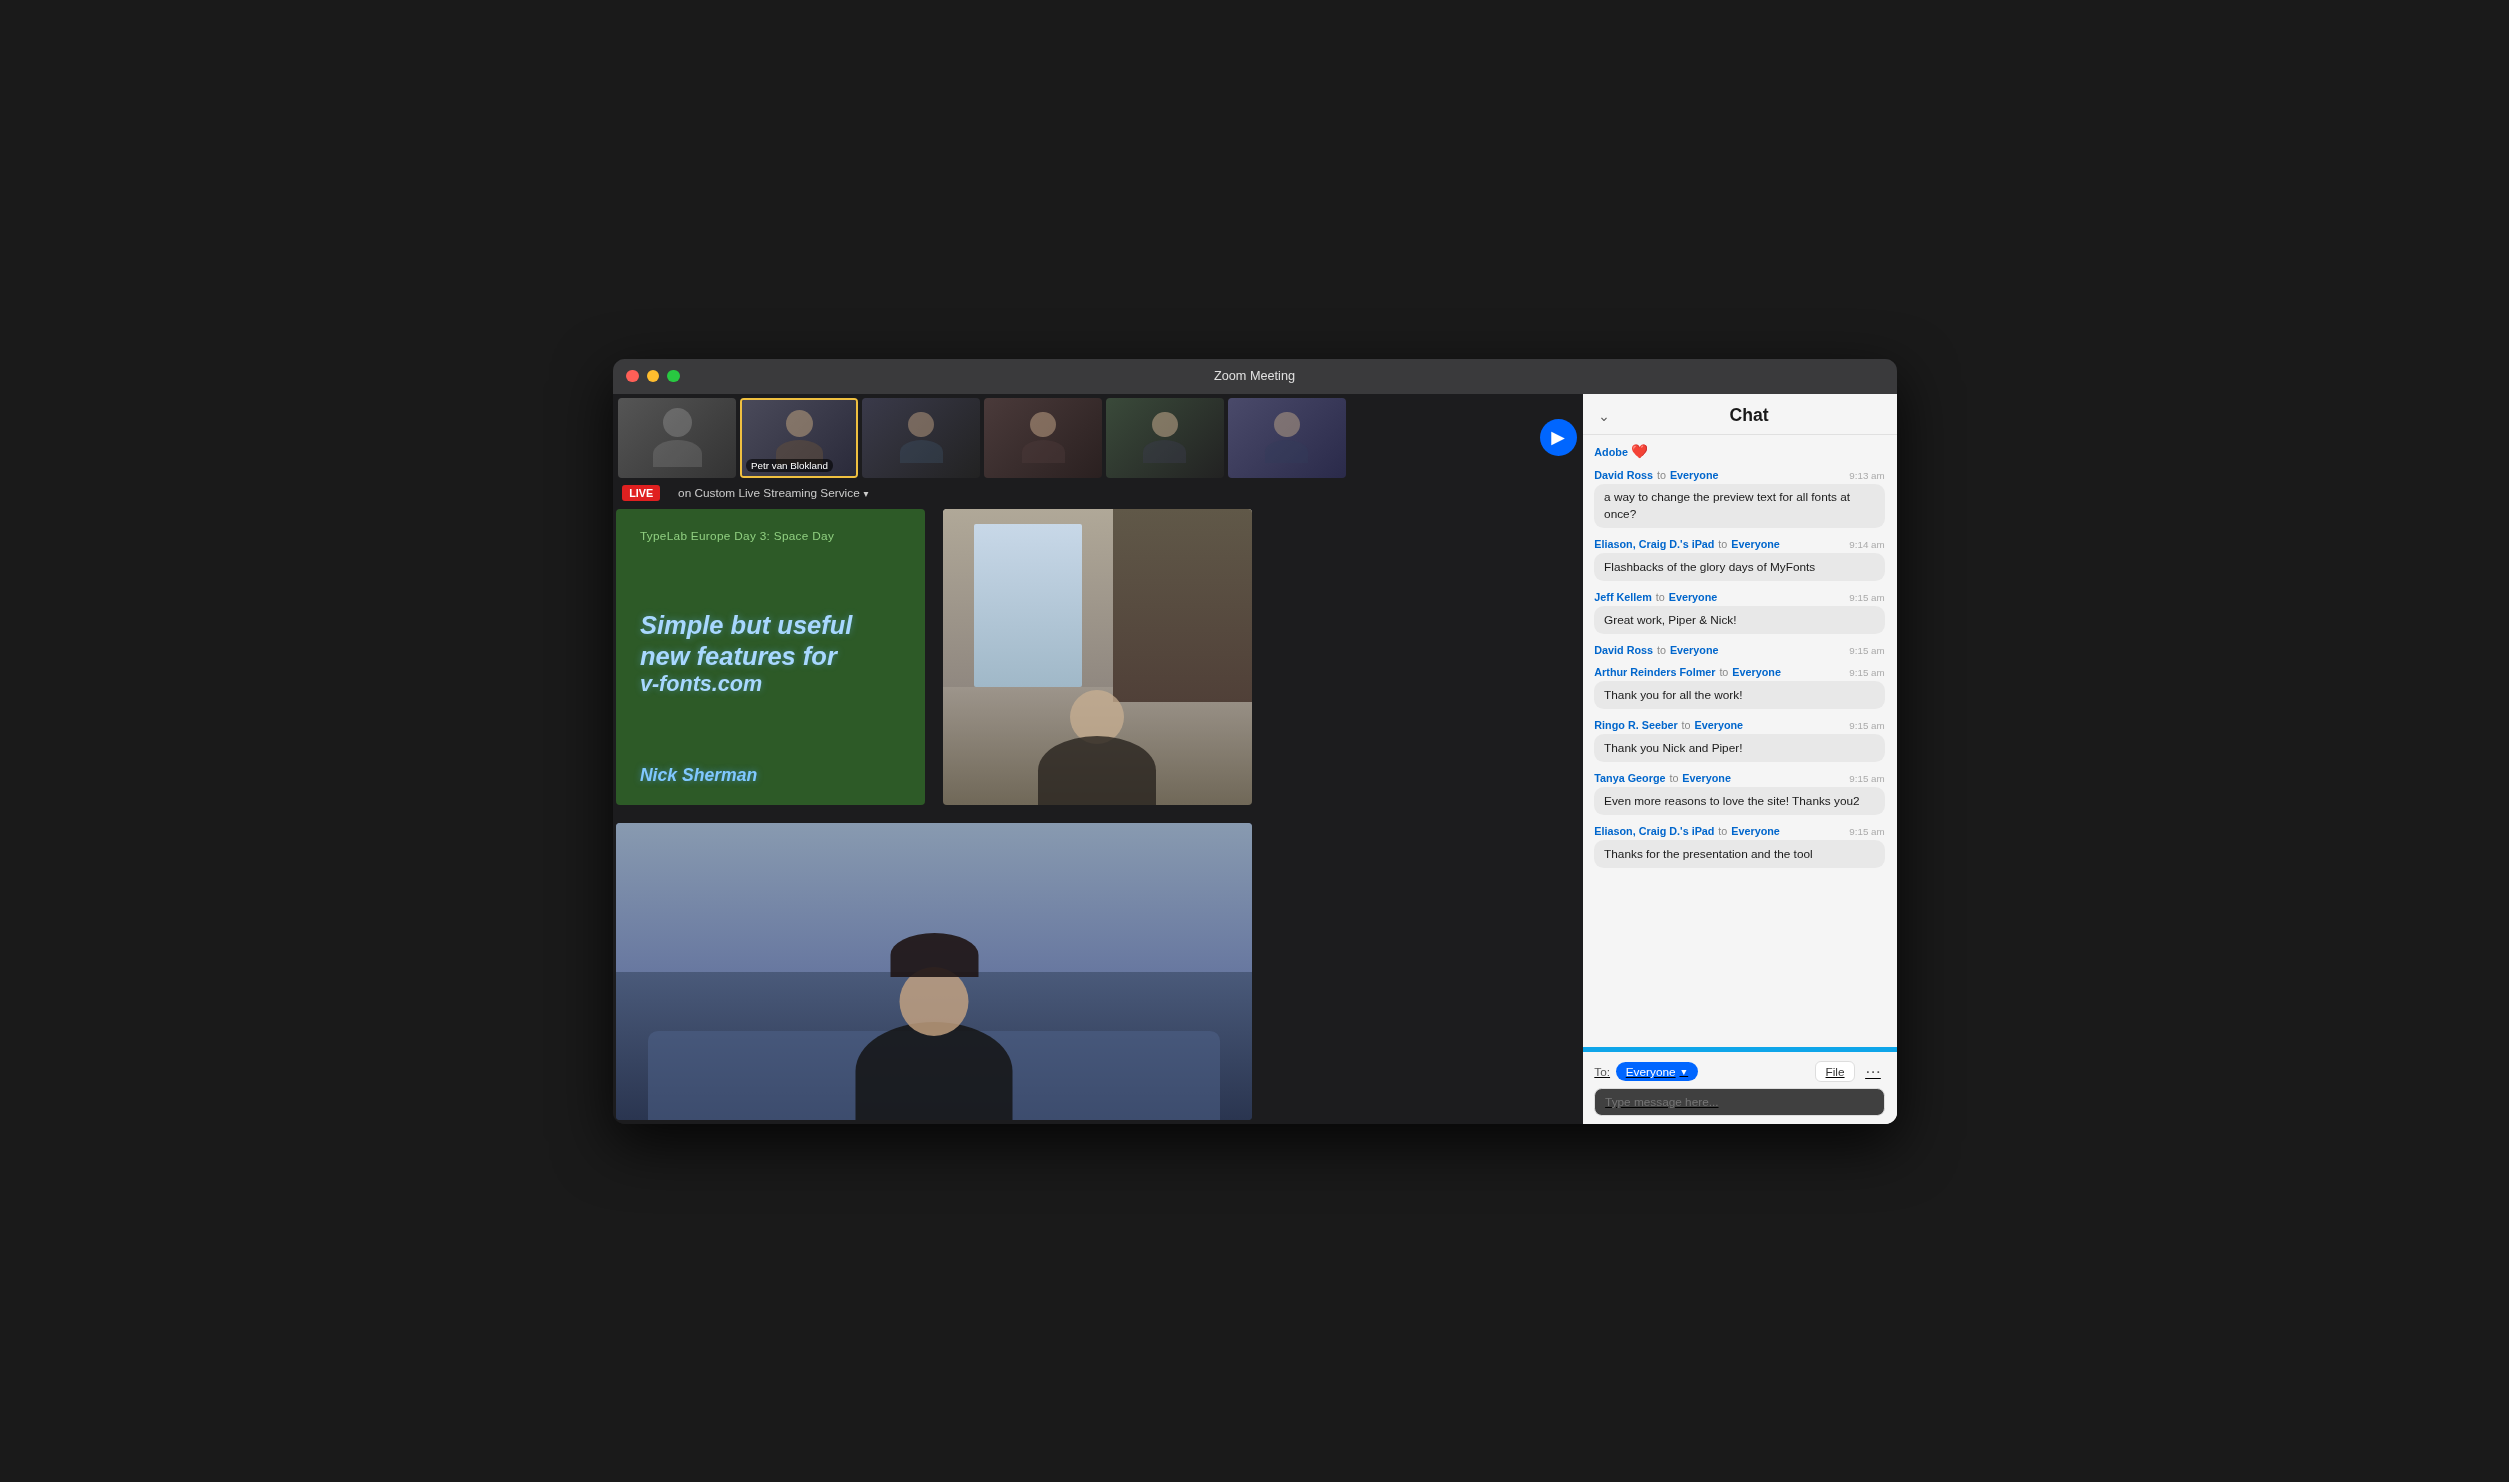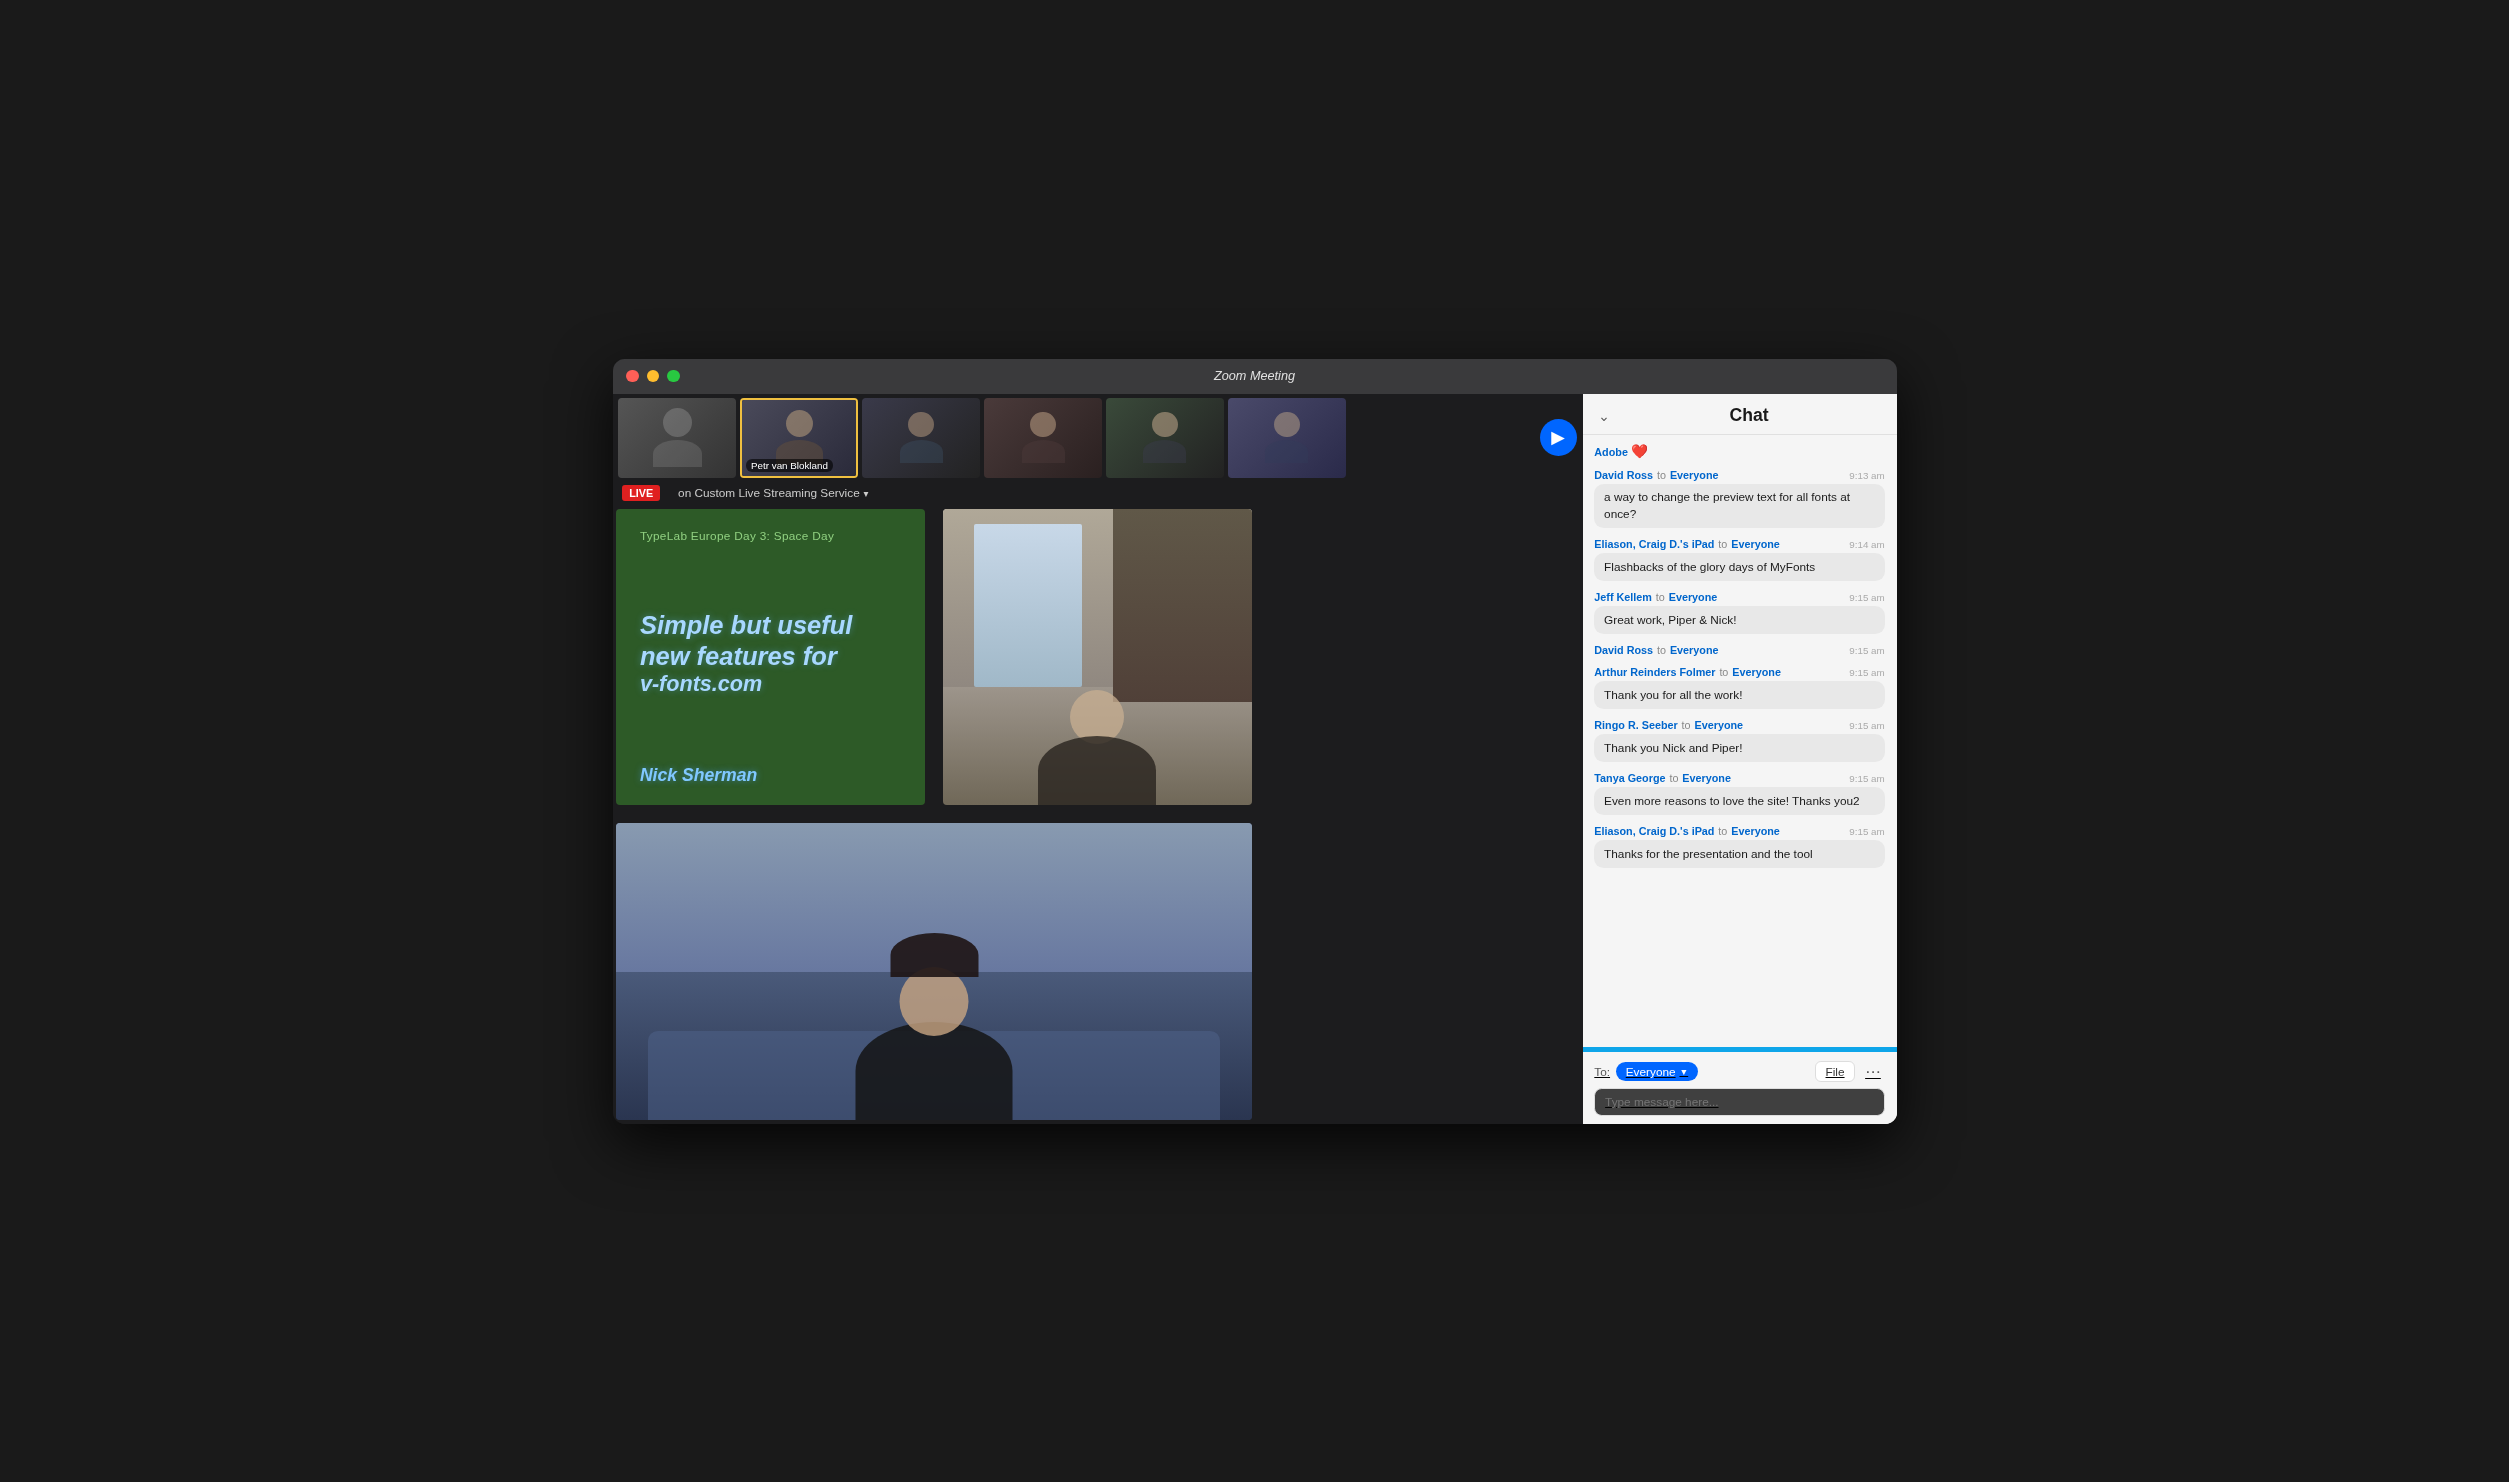"Zoom Meeting" .window-title { font-style: italic -> none }
